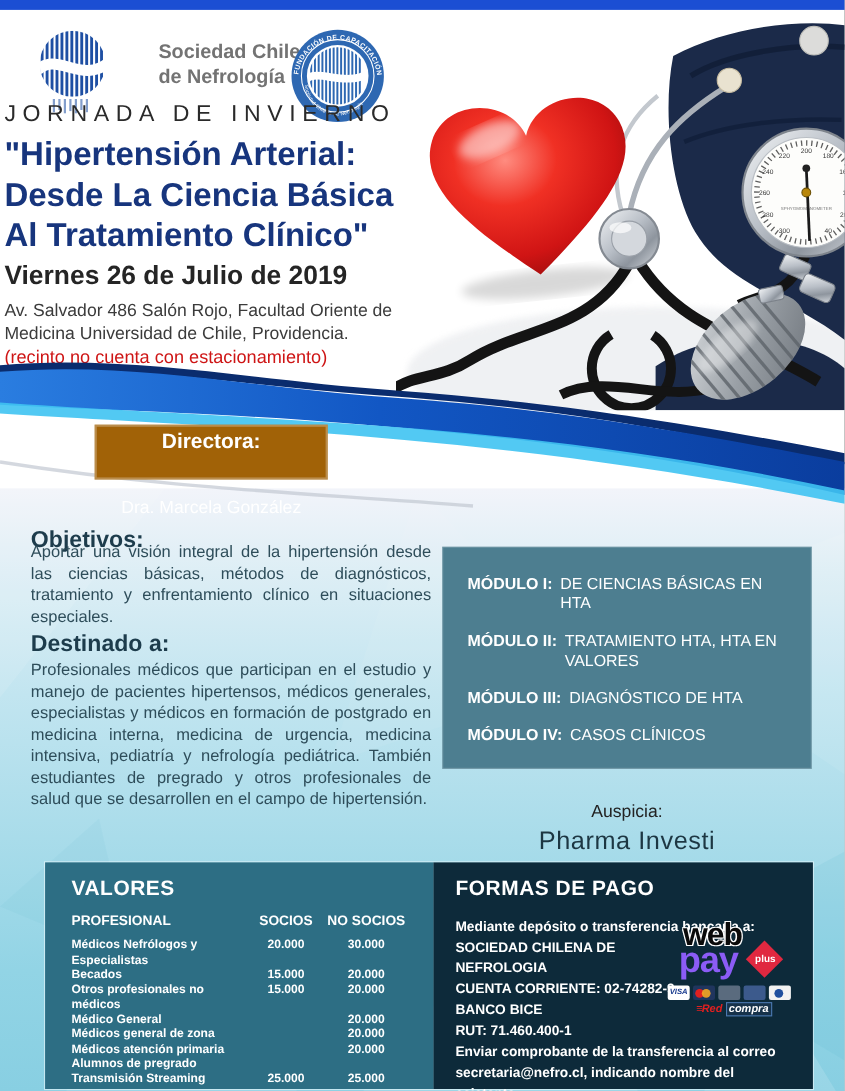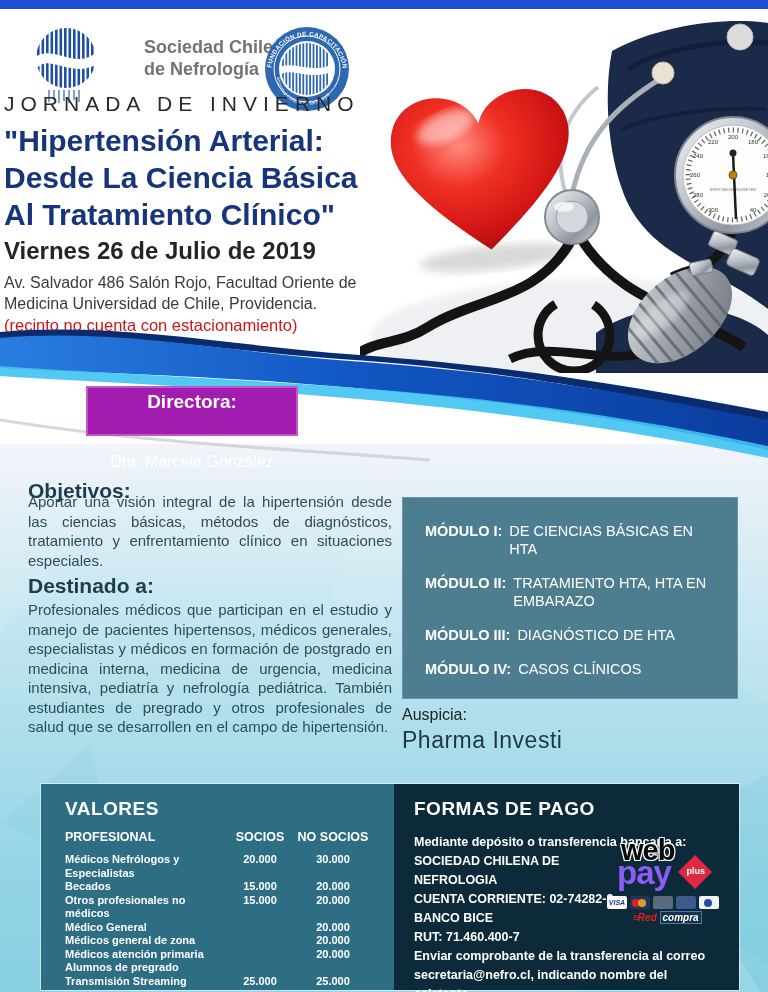"Directora:" .director { background: #a21caf -> #a16207 }
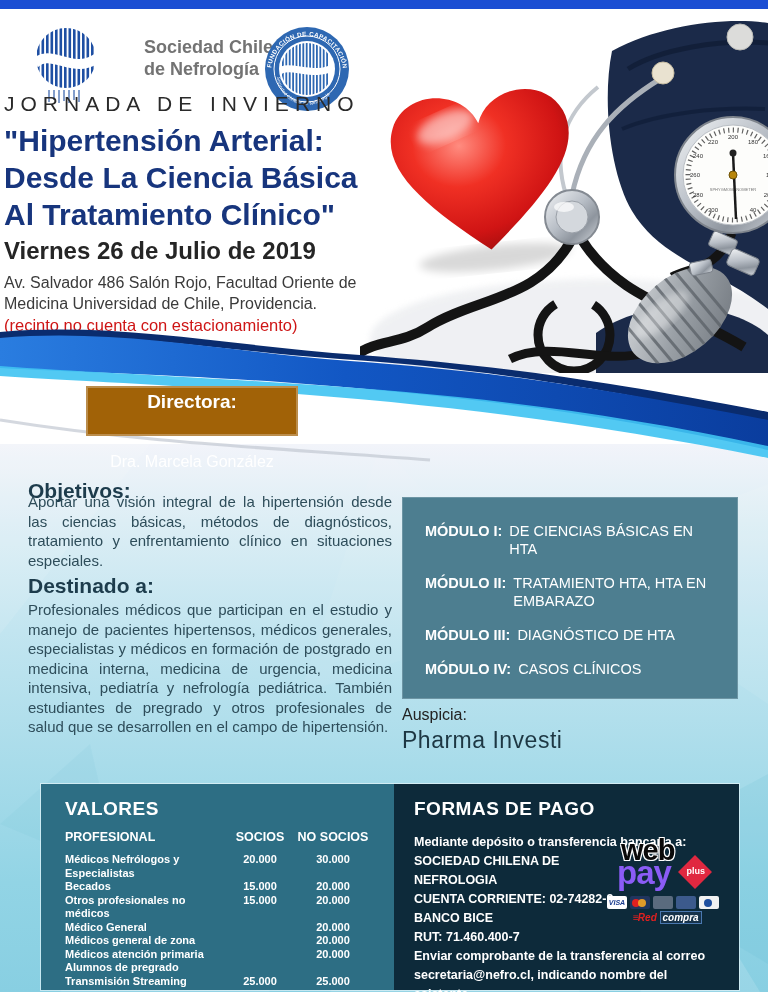"TRATAMIENTO HTA, HTA EN EMBARAZO" span.mod-text { text: EMBARAZO -> VALORES }
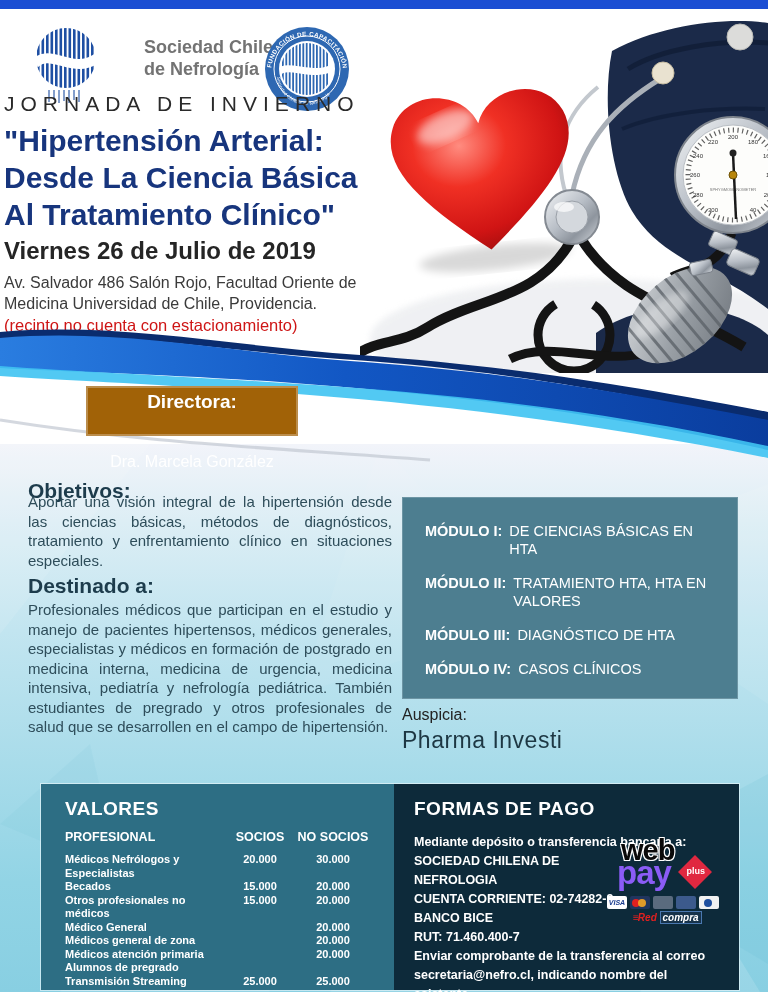"Auspicia:" .sponsor { text-align: left -> center; top: 706px -> 730px }
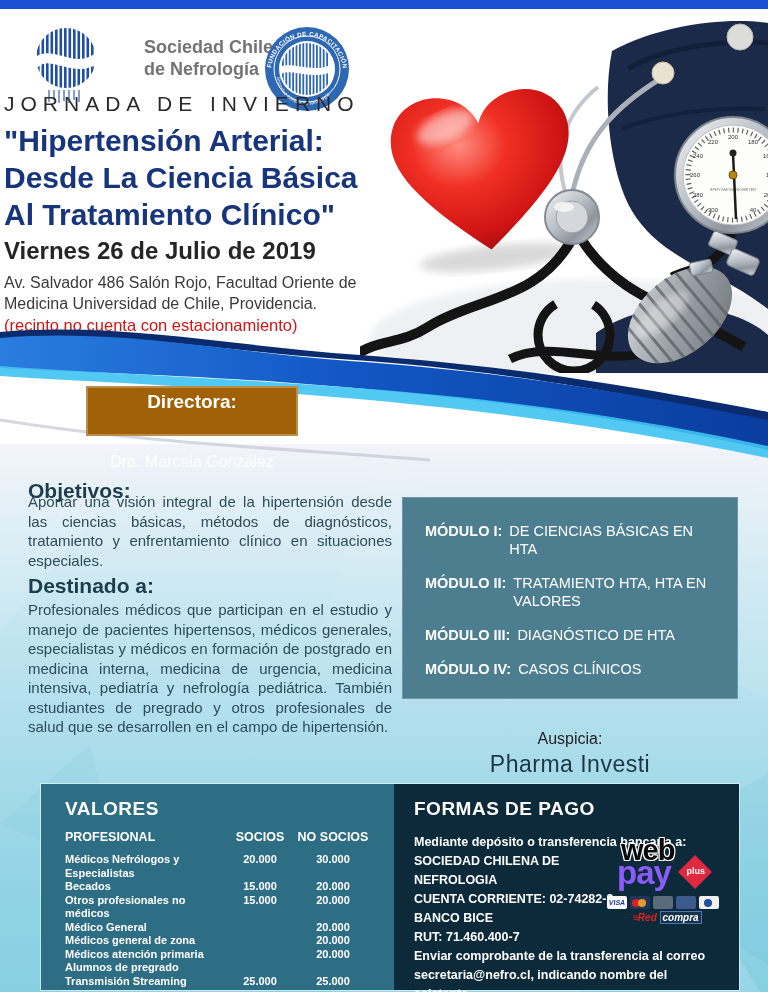"RUT: 71.460.400-7" div { text: 71.460.400-7 -> 71.460.400-1 }
